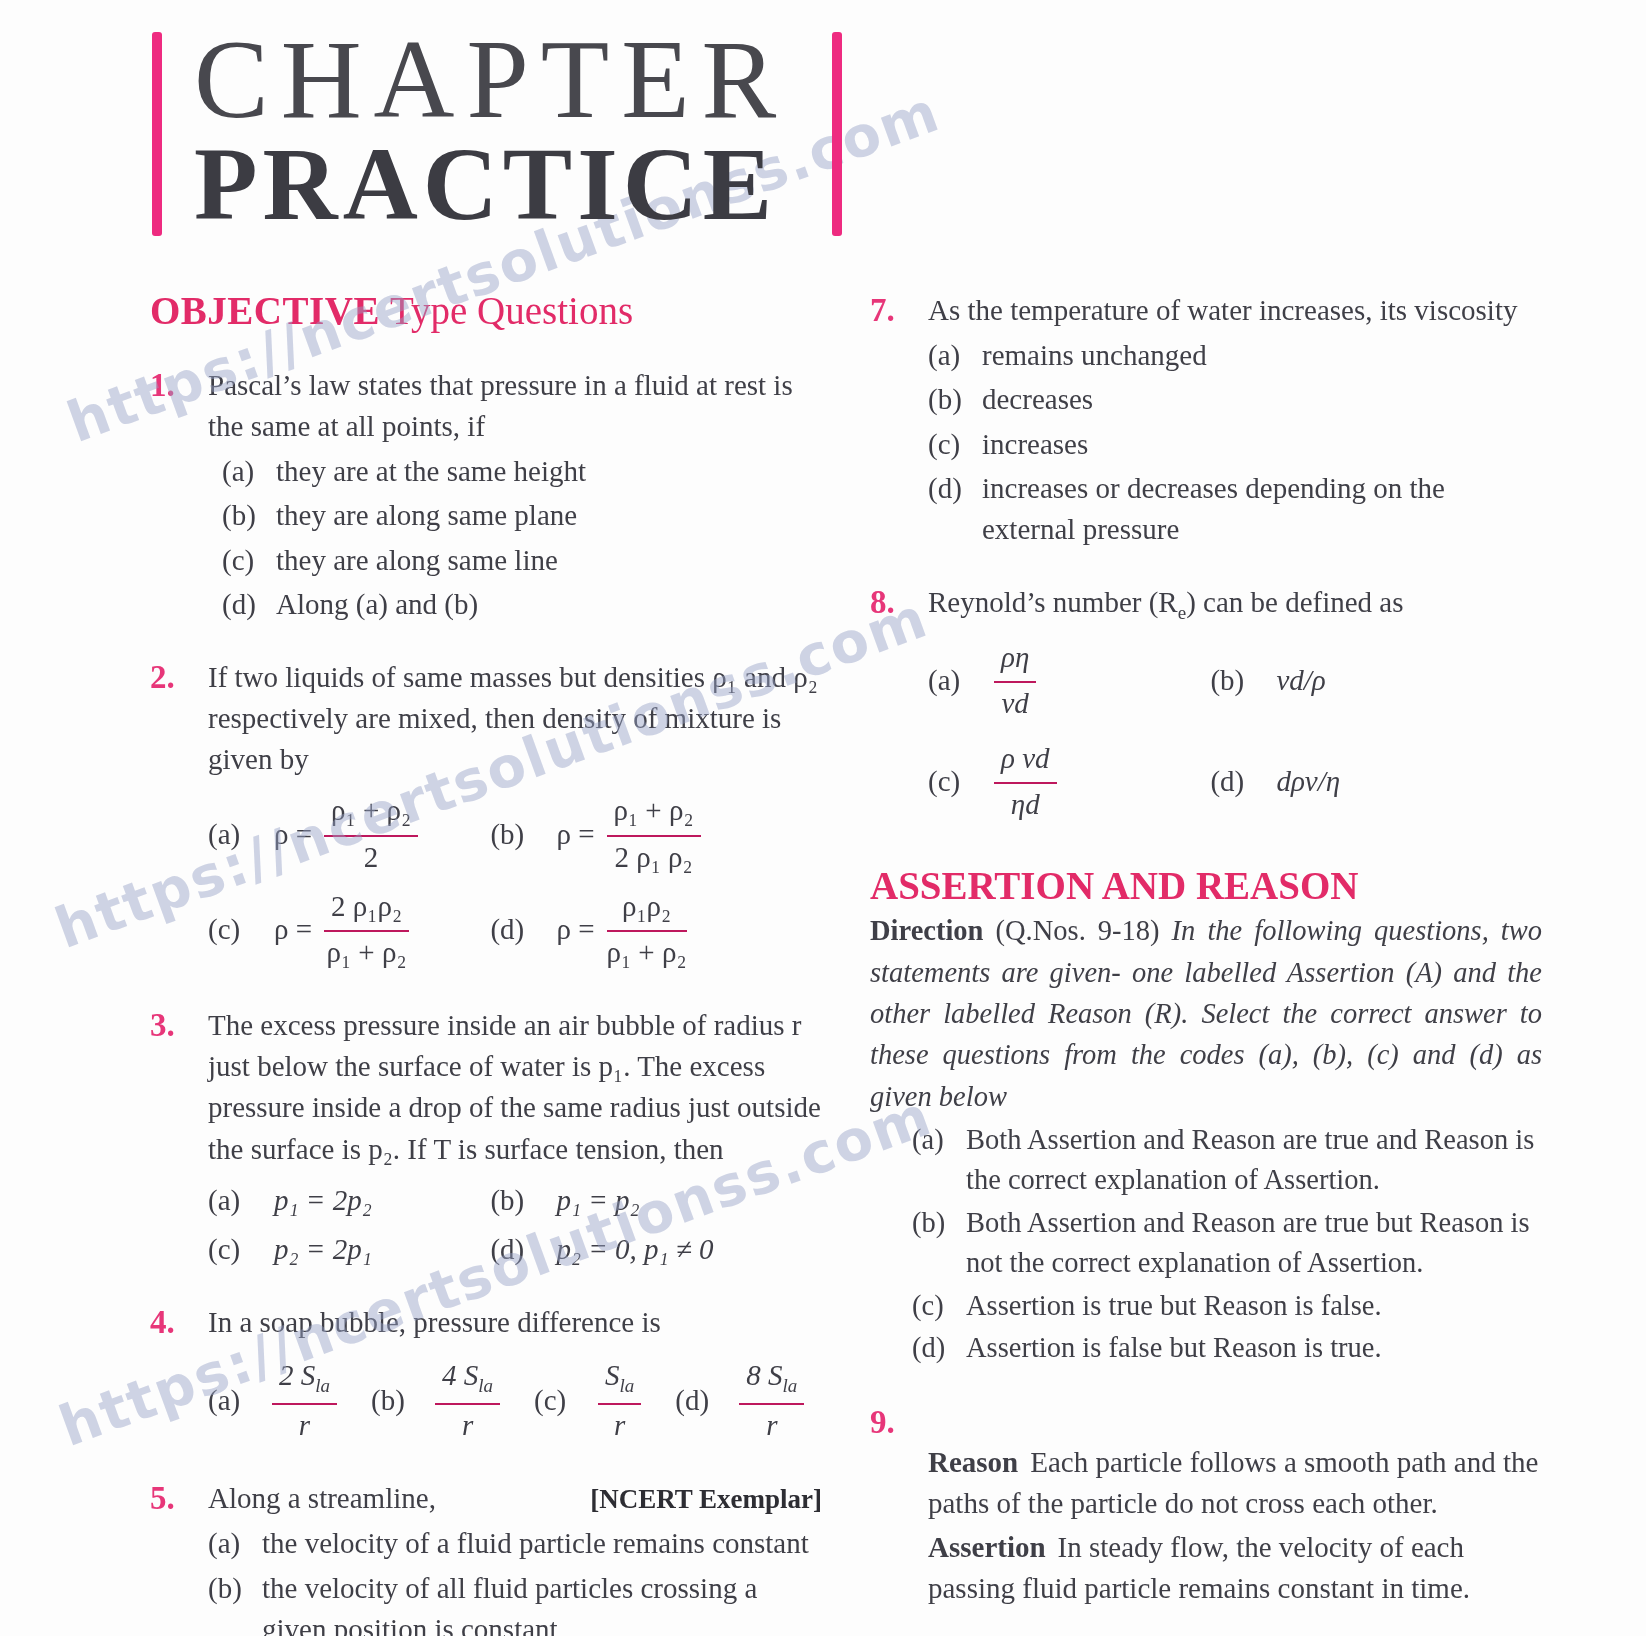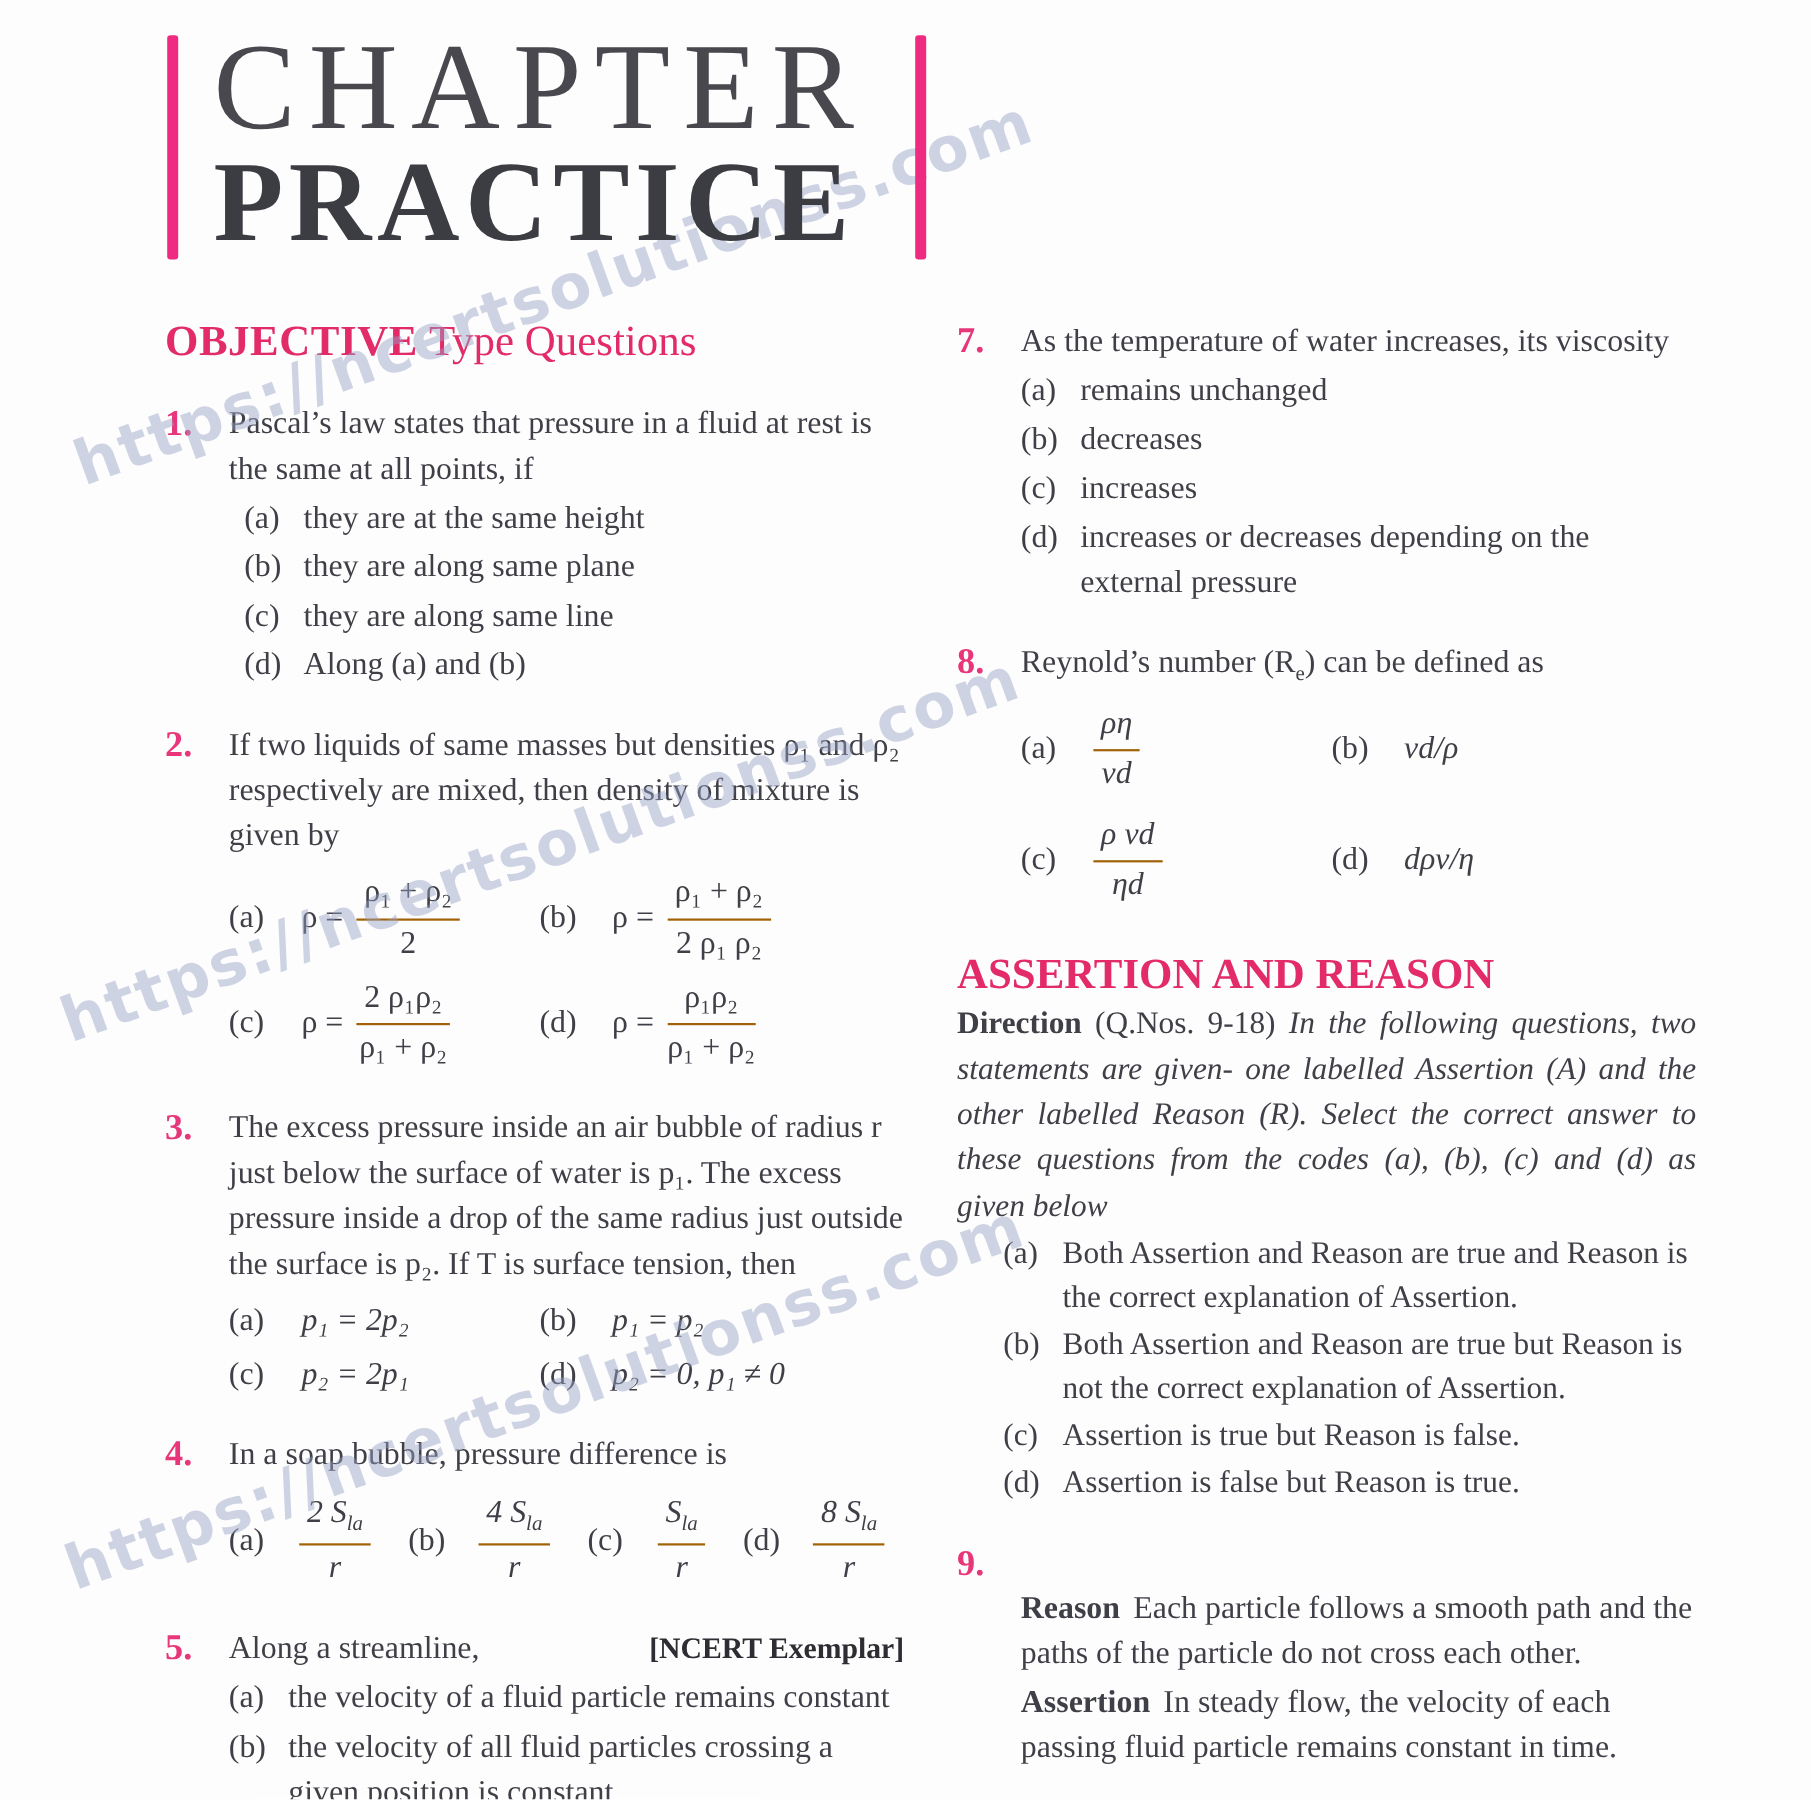"ρη" .frac .fnum { border-bottom: 2px solid #a16207 -> 2px solid #be185d }
